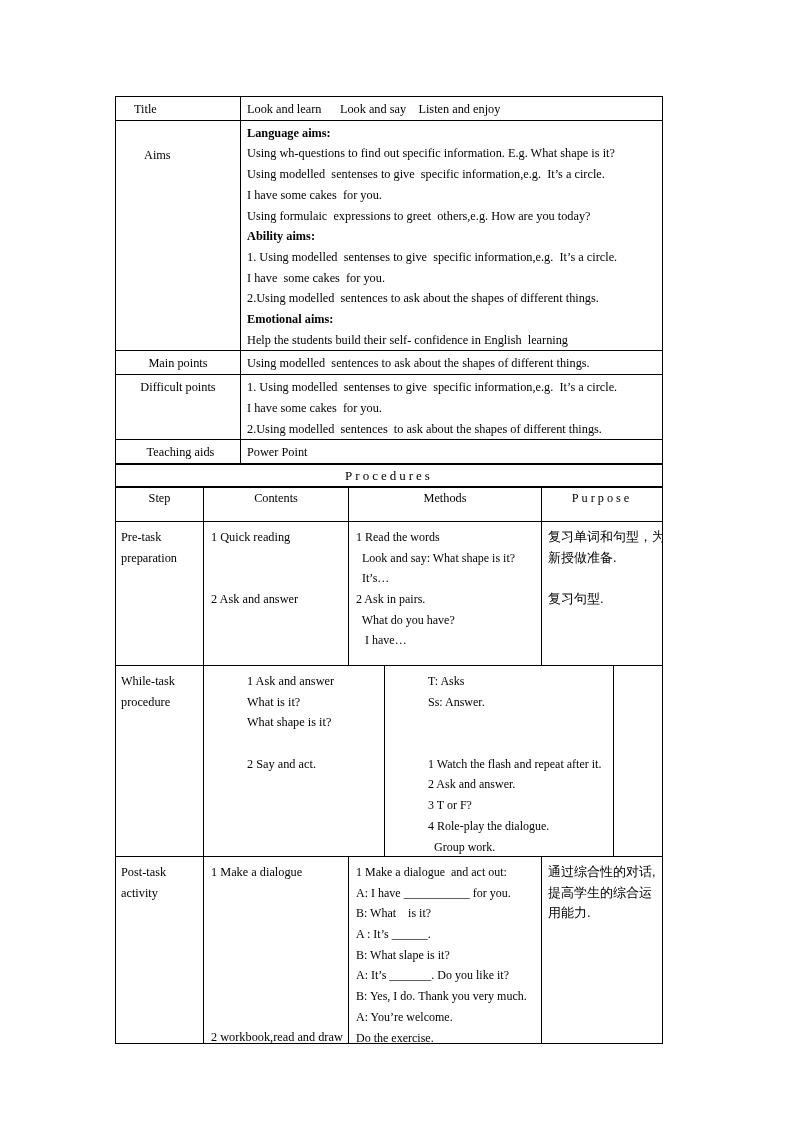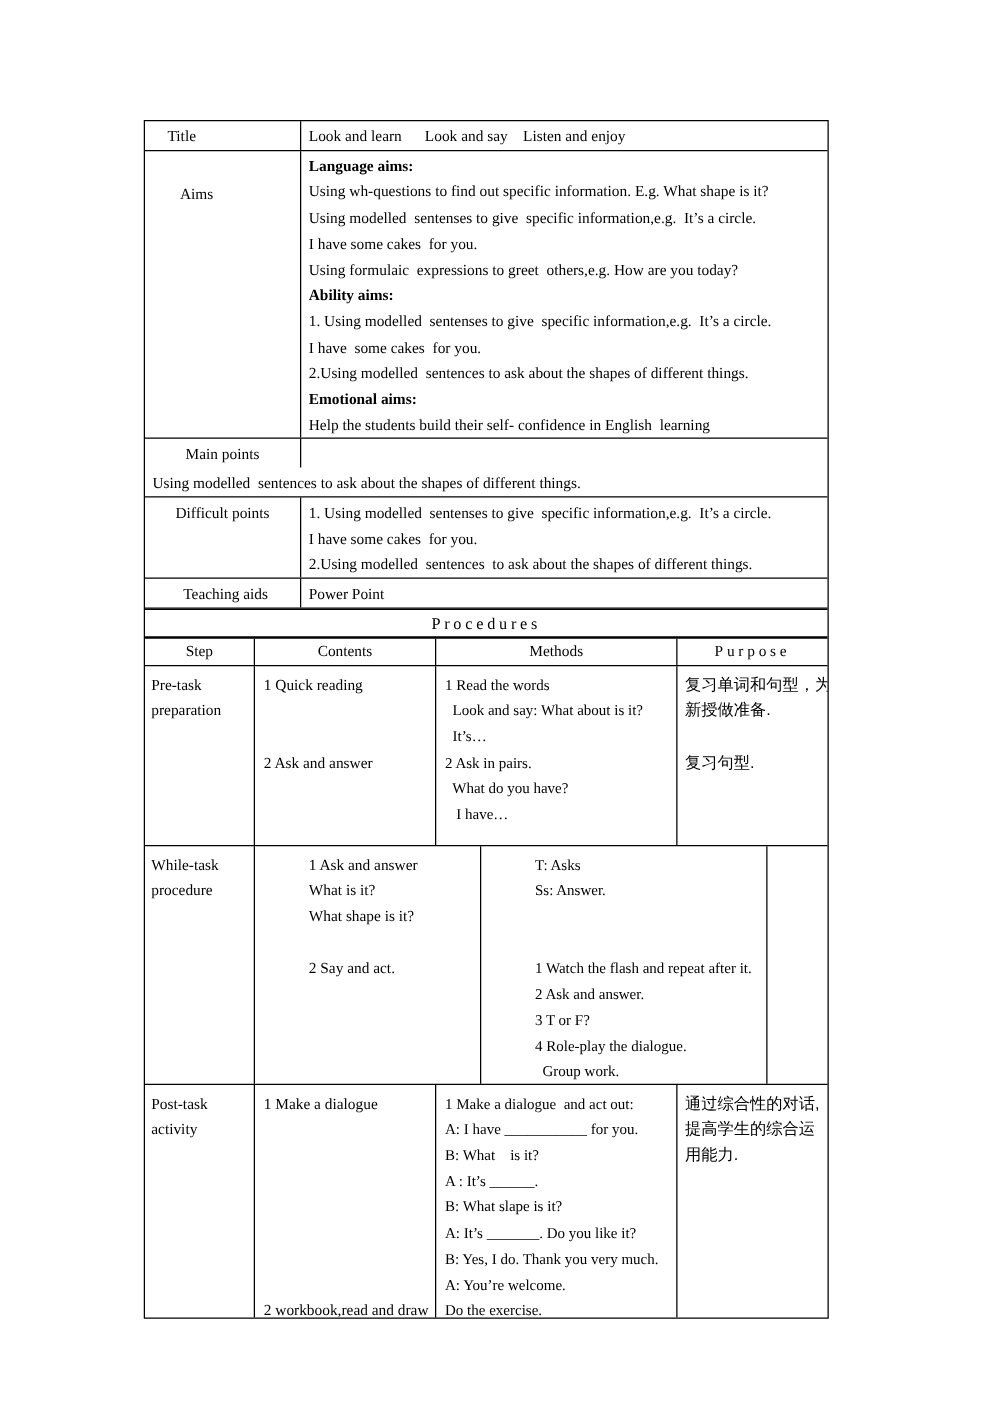"Main points" .h-main { flex-direction: column -> none }
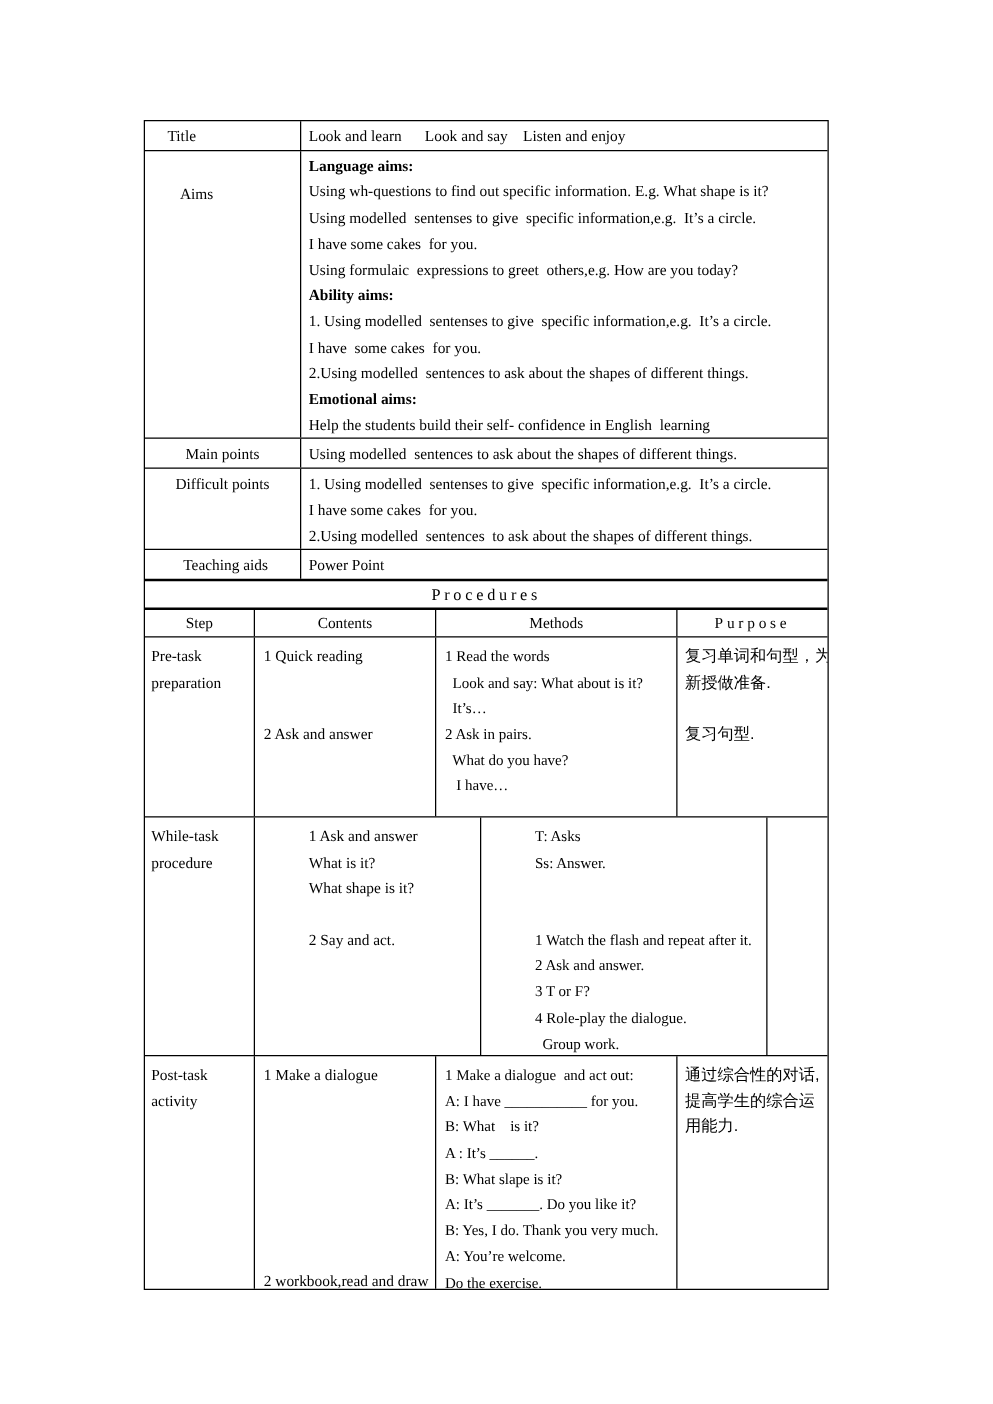"Step" .proc-head { height: 22px -> 34px }
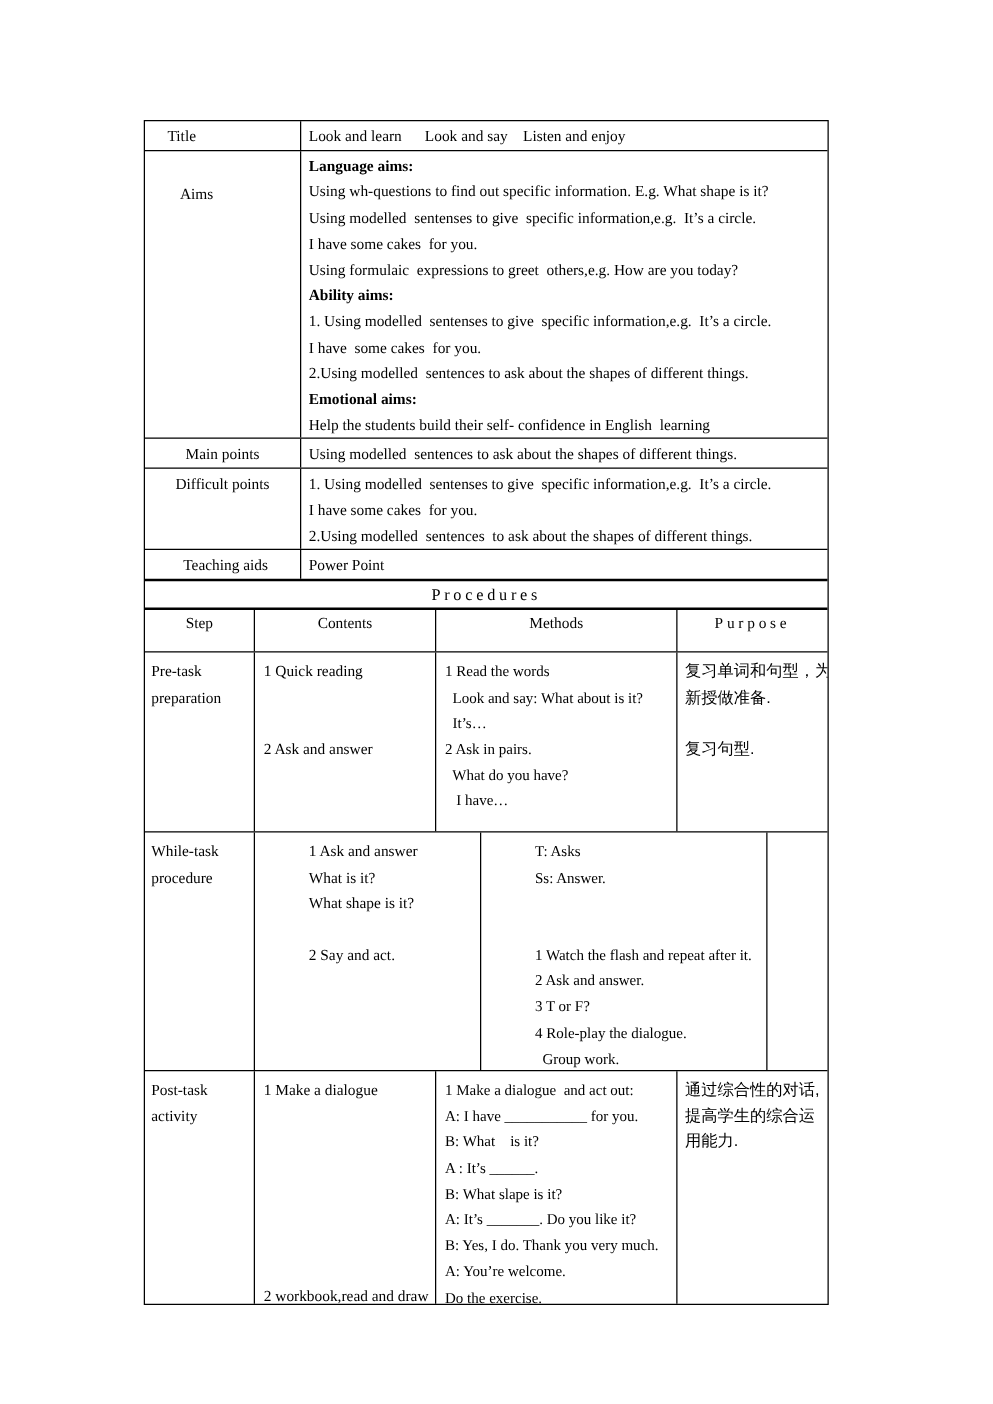"Look and say: What about" div.line { text: about -> shape }
